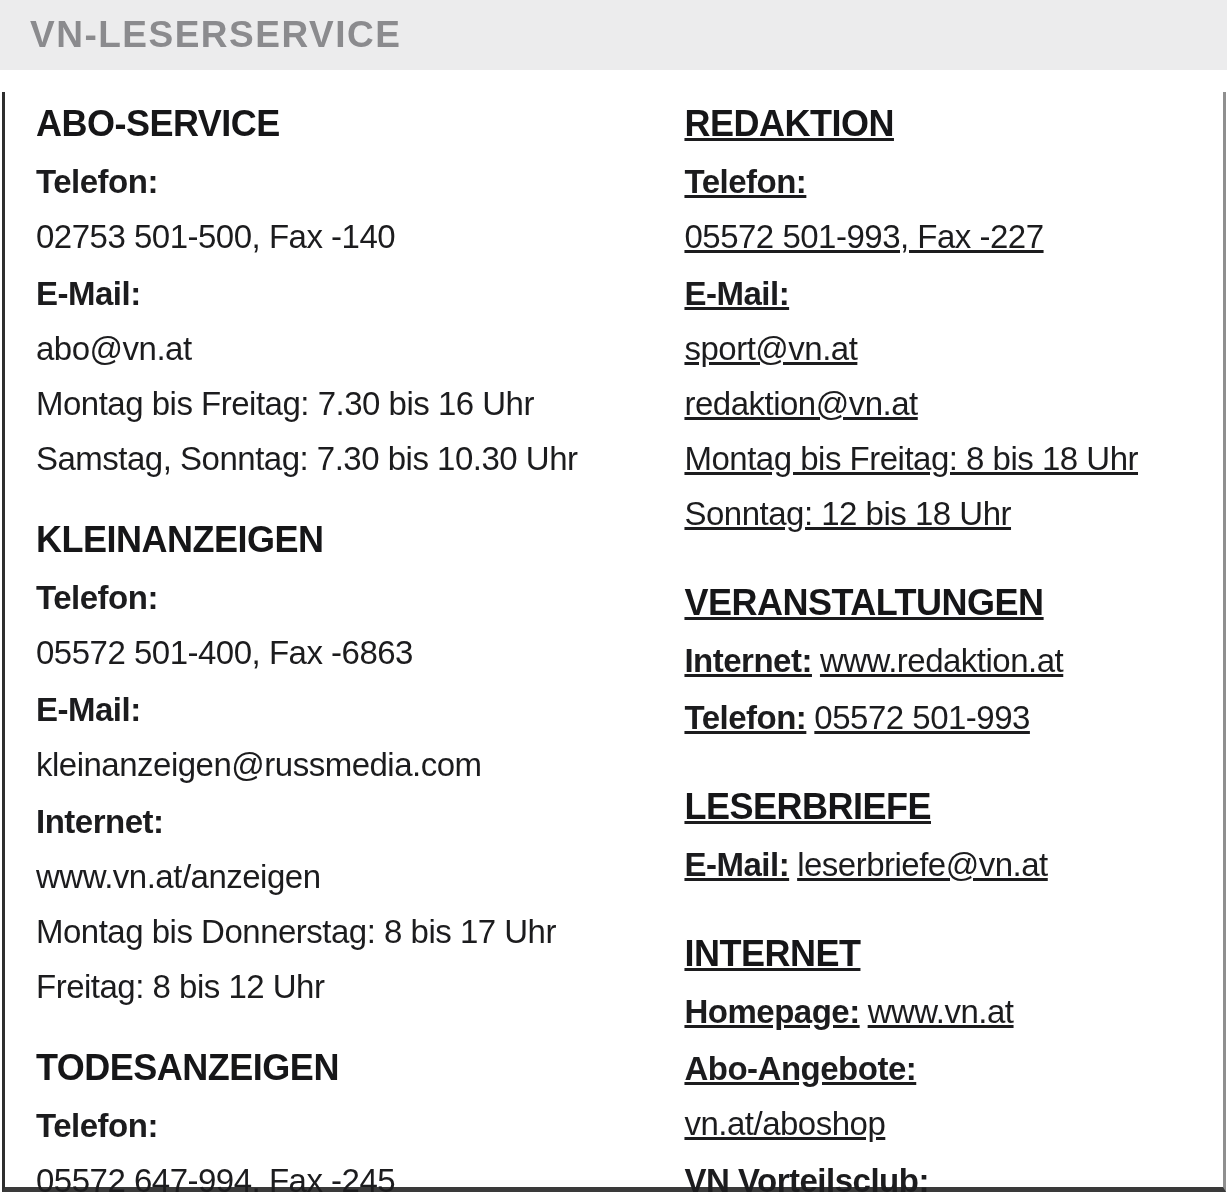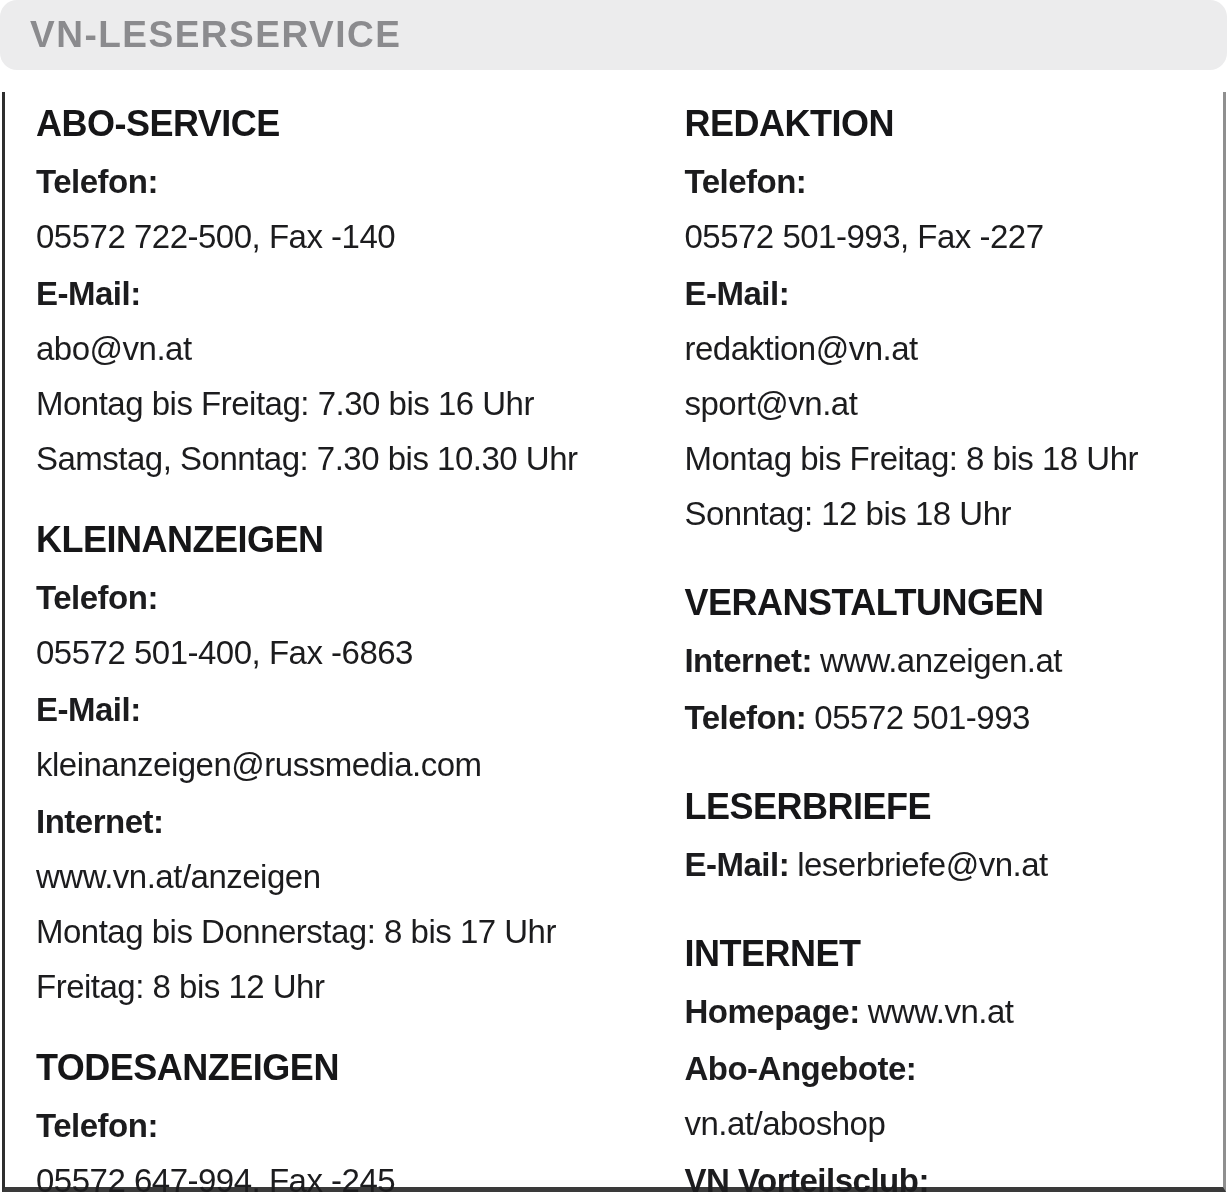"VN-LESERSERVICE" .header { border-radius: 17px -> none }
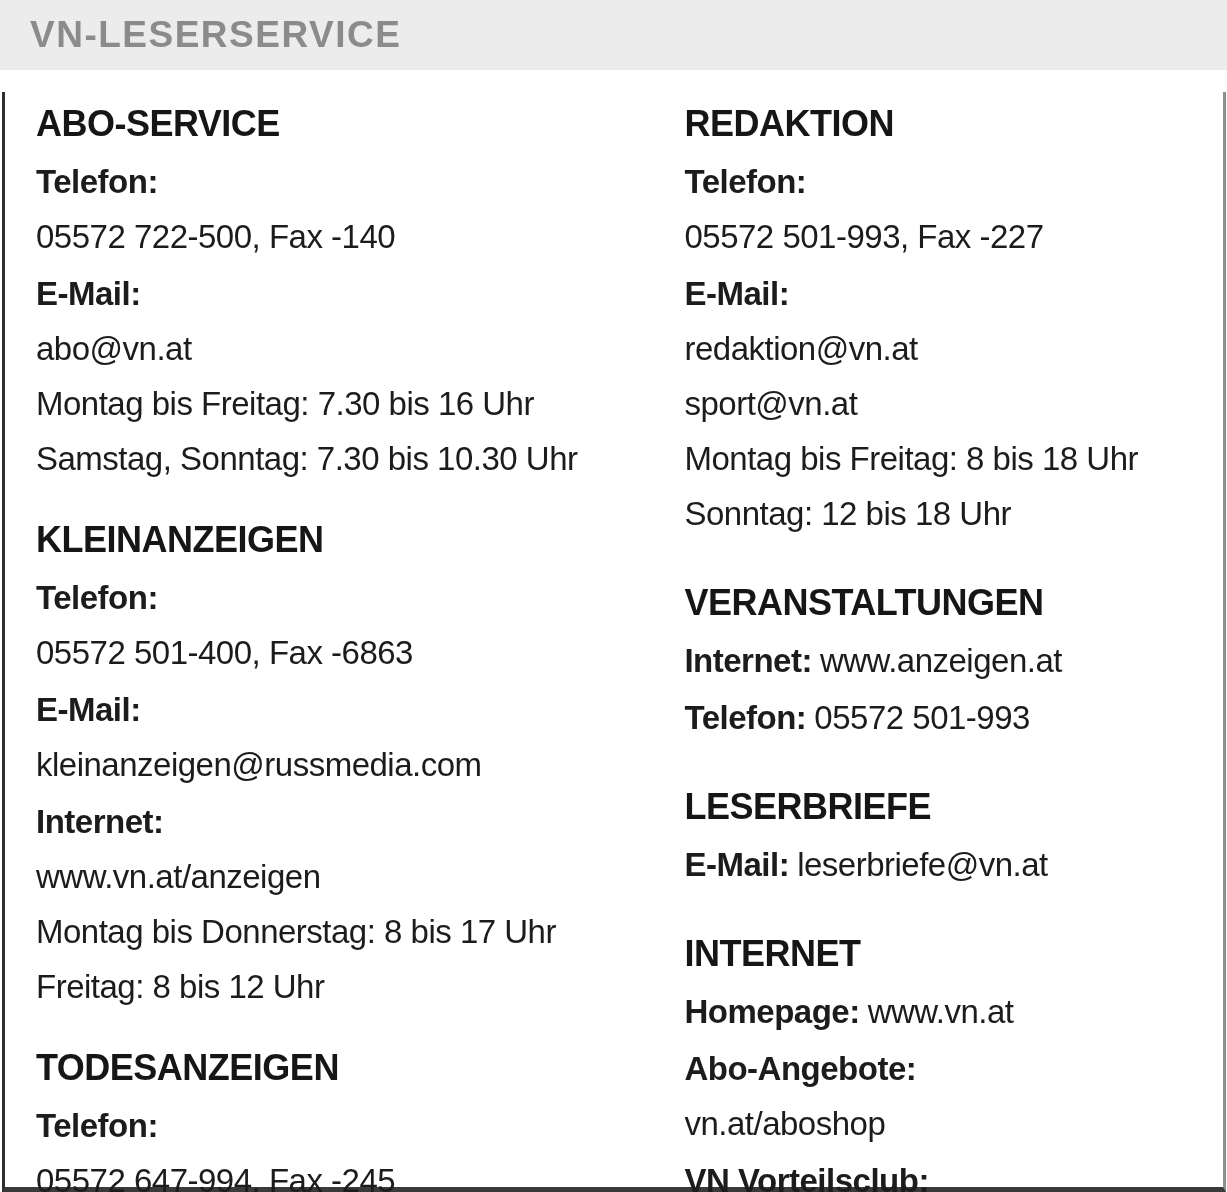"REDAKTION" .col-right { text-decoration: none -> underline }
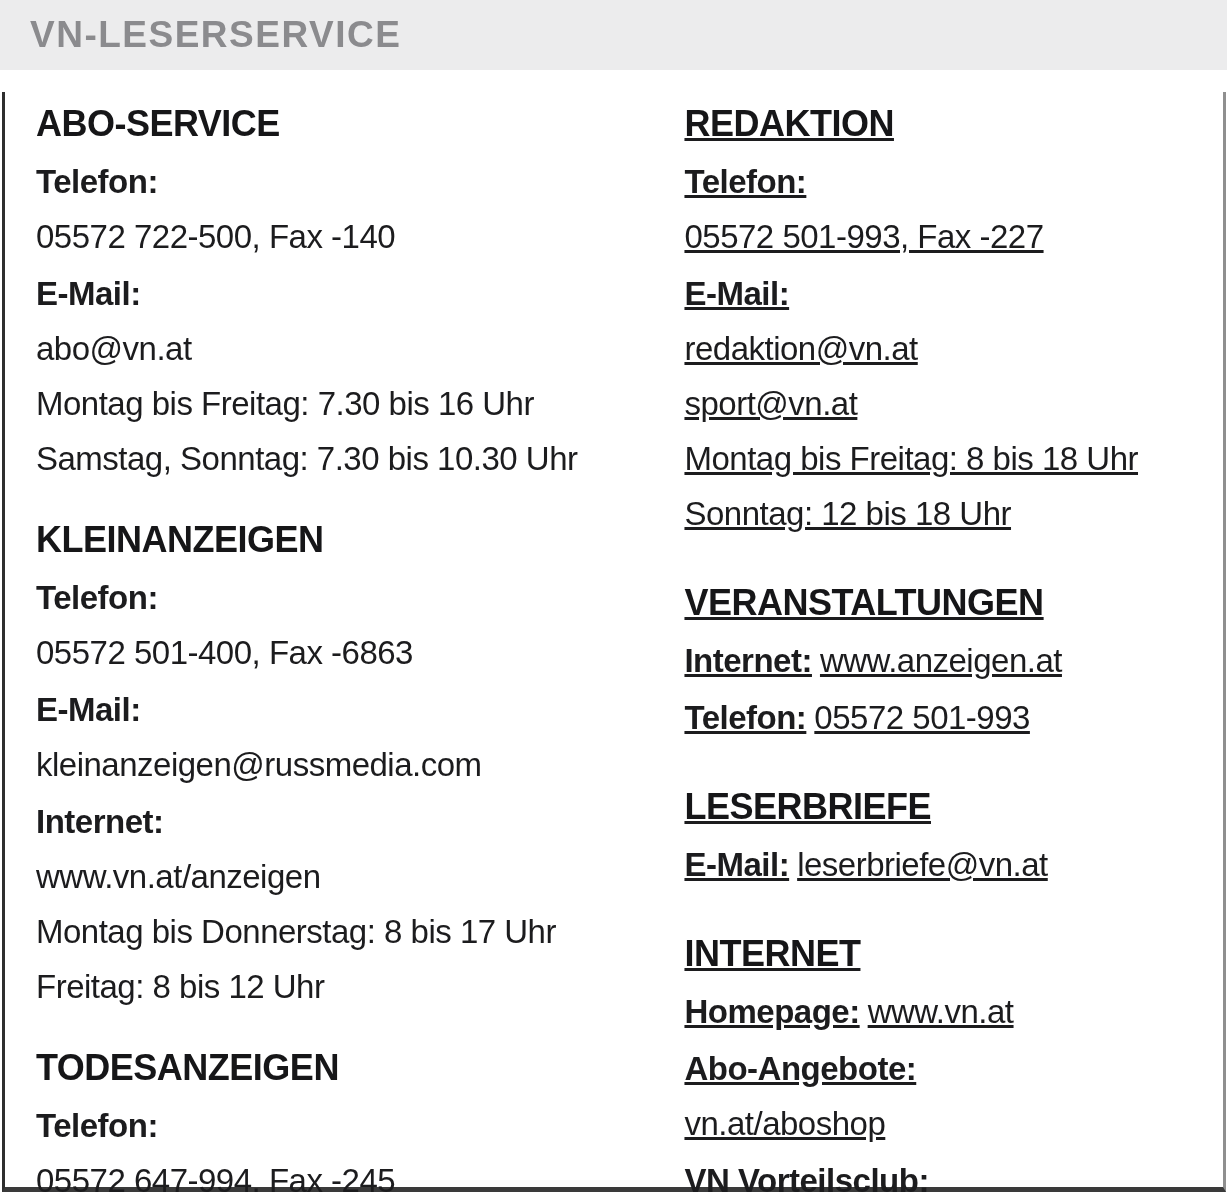"05572 722-500, Fax -140" p.ln { text: 05572 722-500 -> 02753 501-500 }
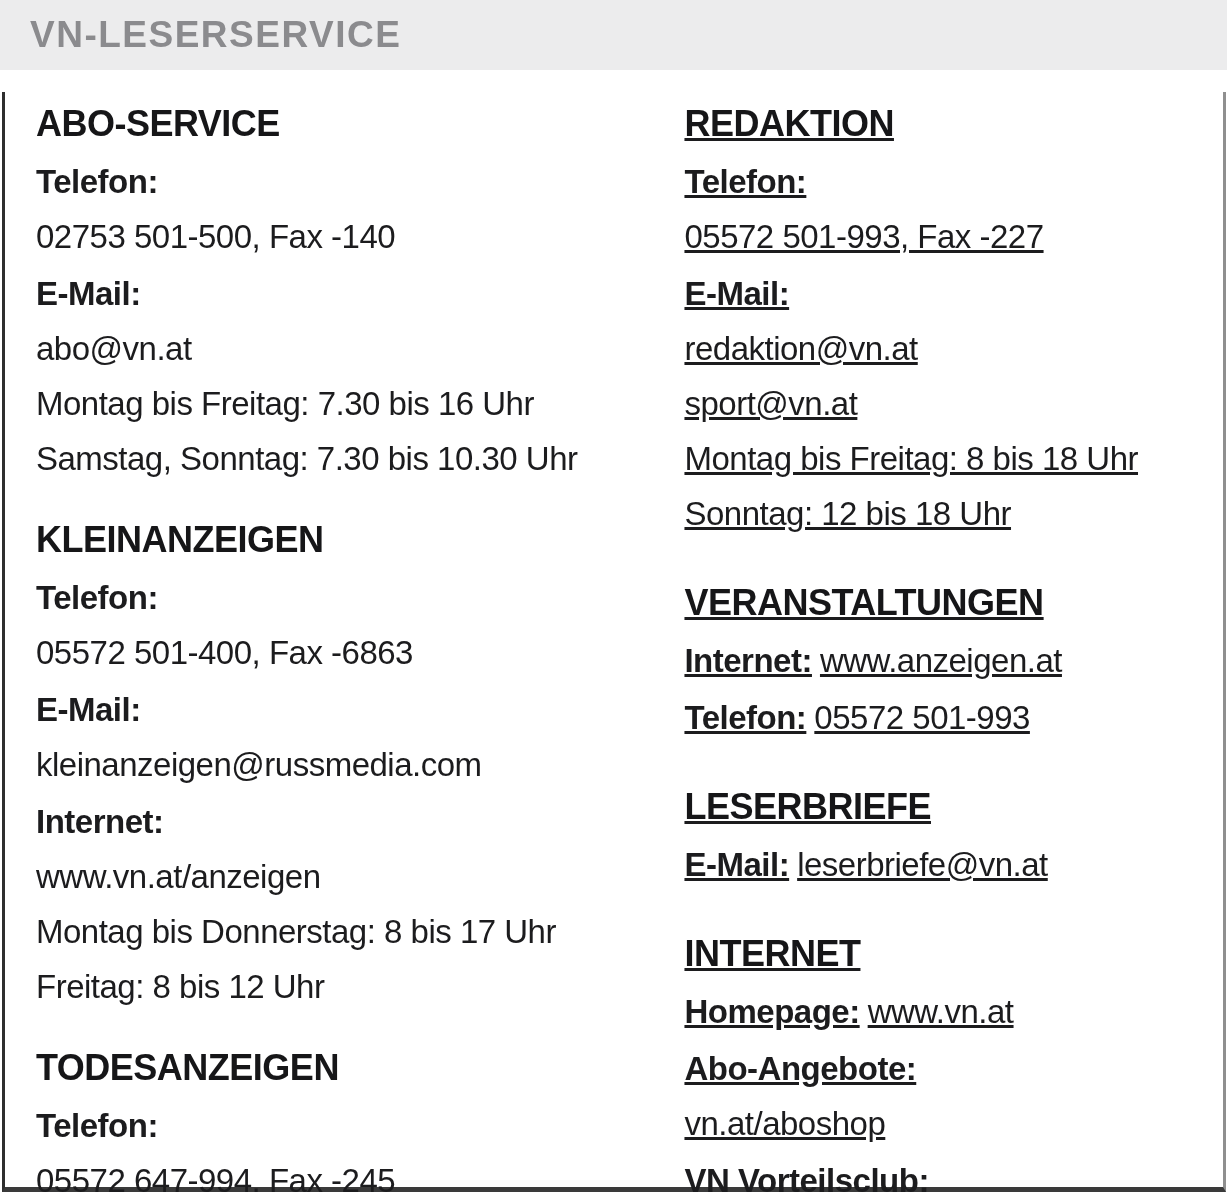"redaktion@vn.at" p.ln { order: before "sport@vn.at" -> after "sport@vn.at" }
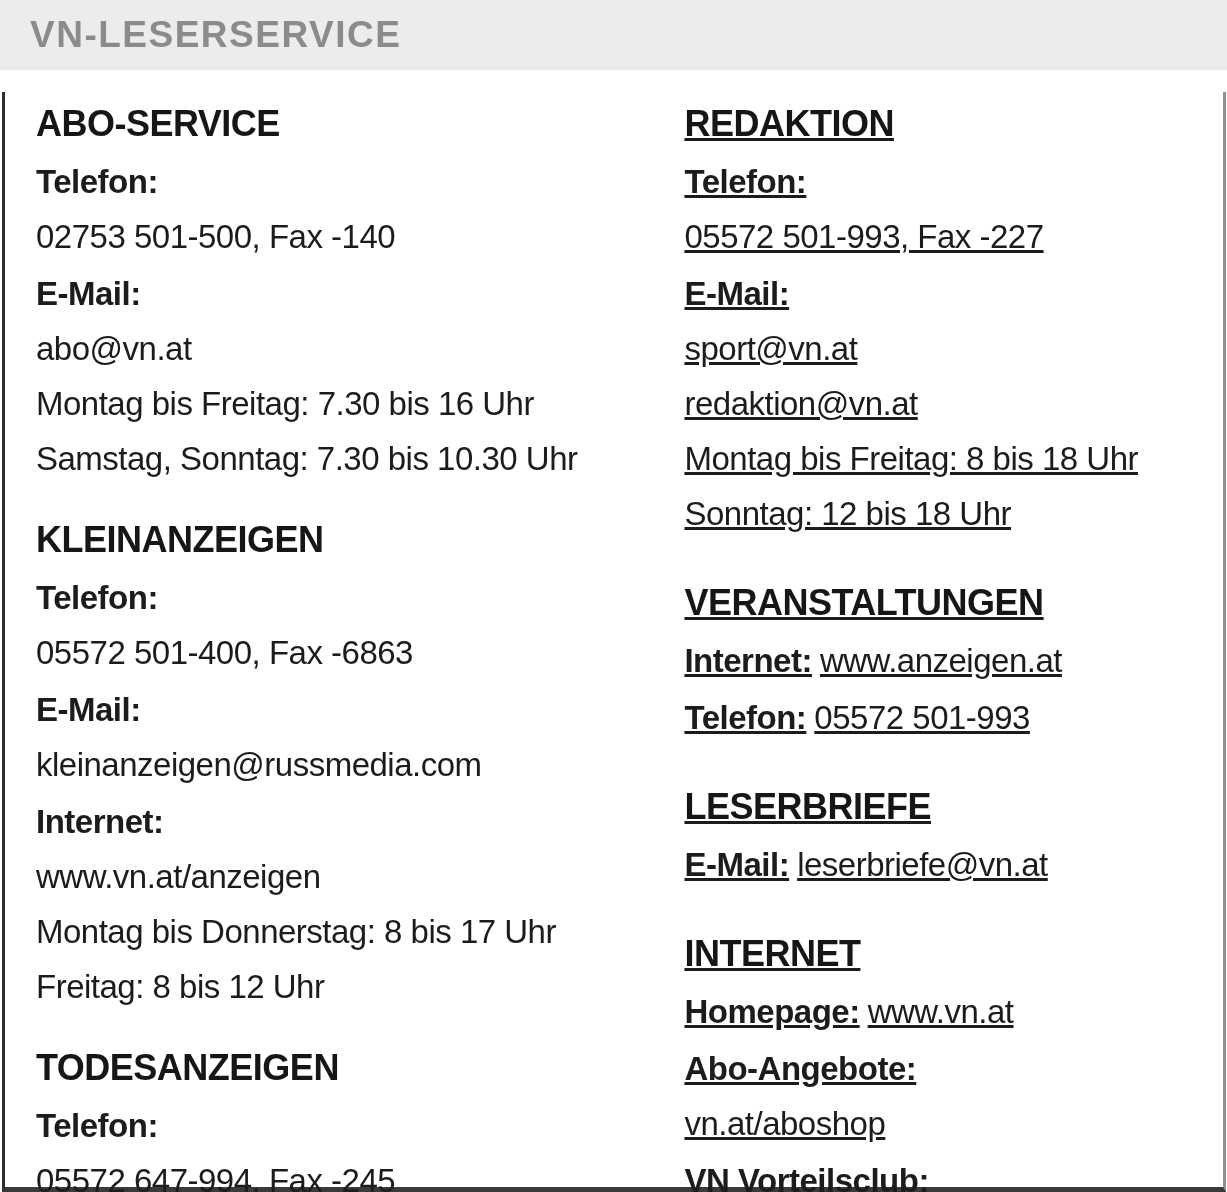"www.anzeigen.at" span.val { text: www.anzeigen.at -> www.redaktion.at }
